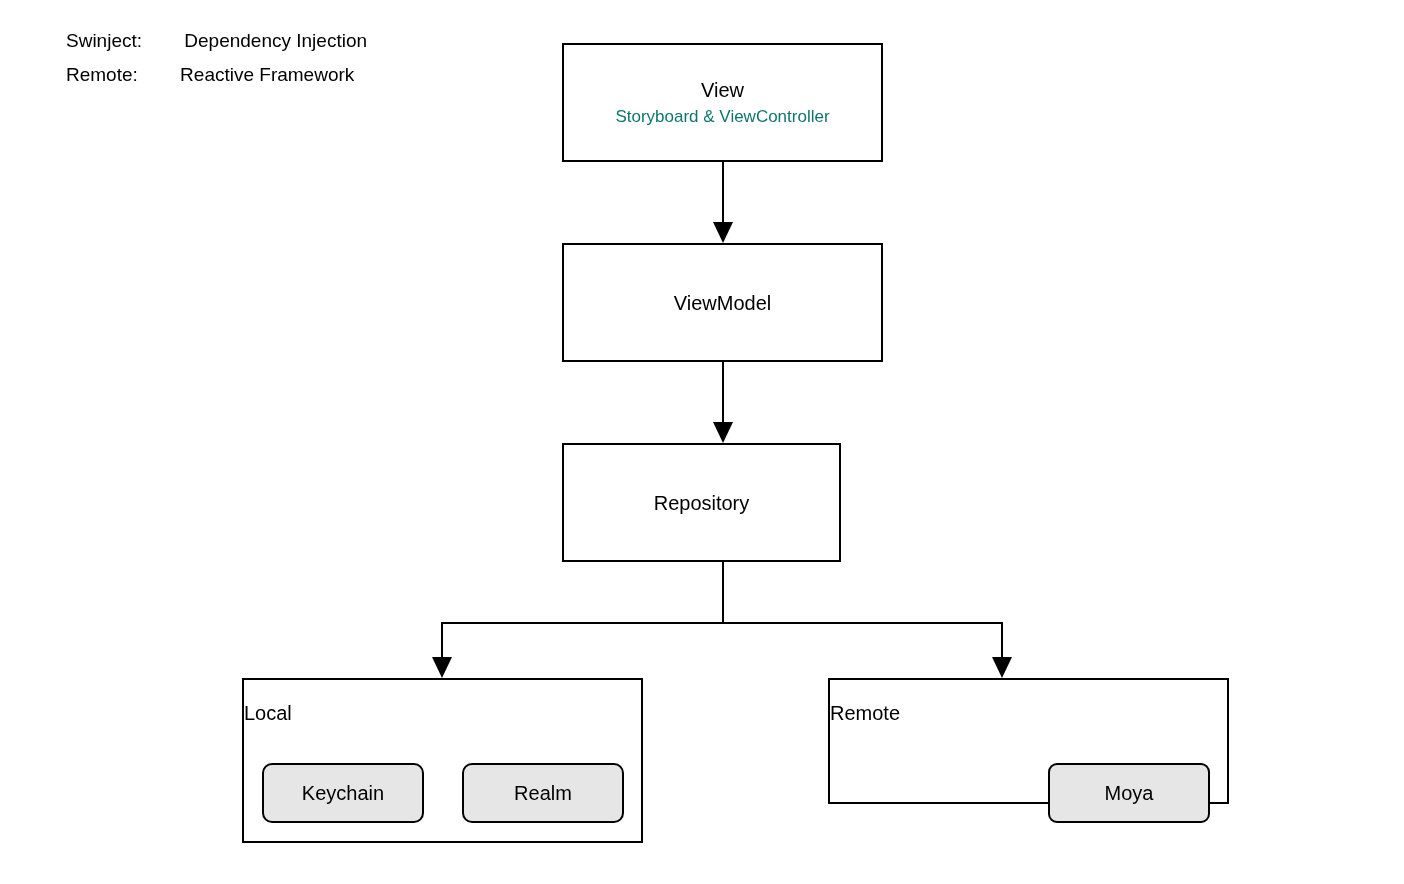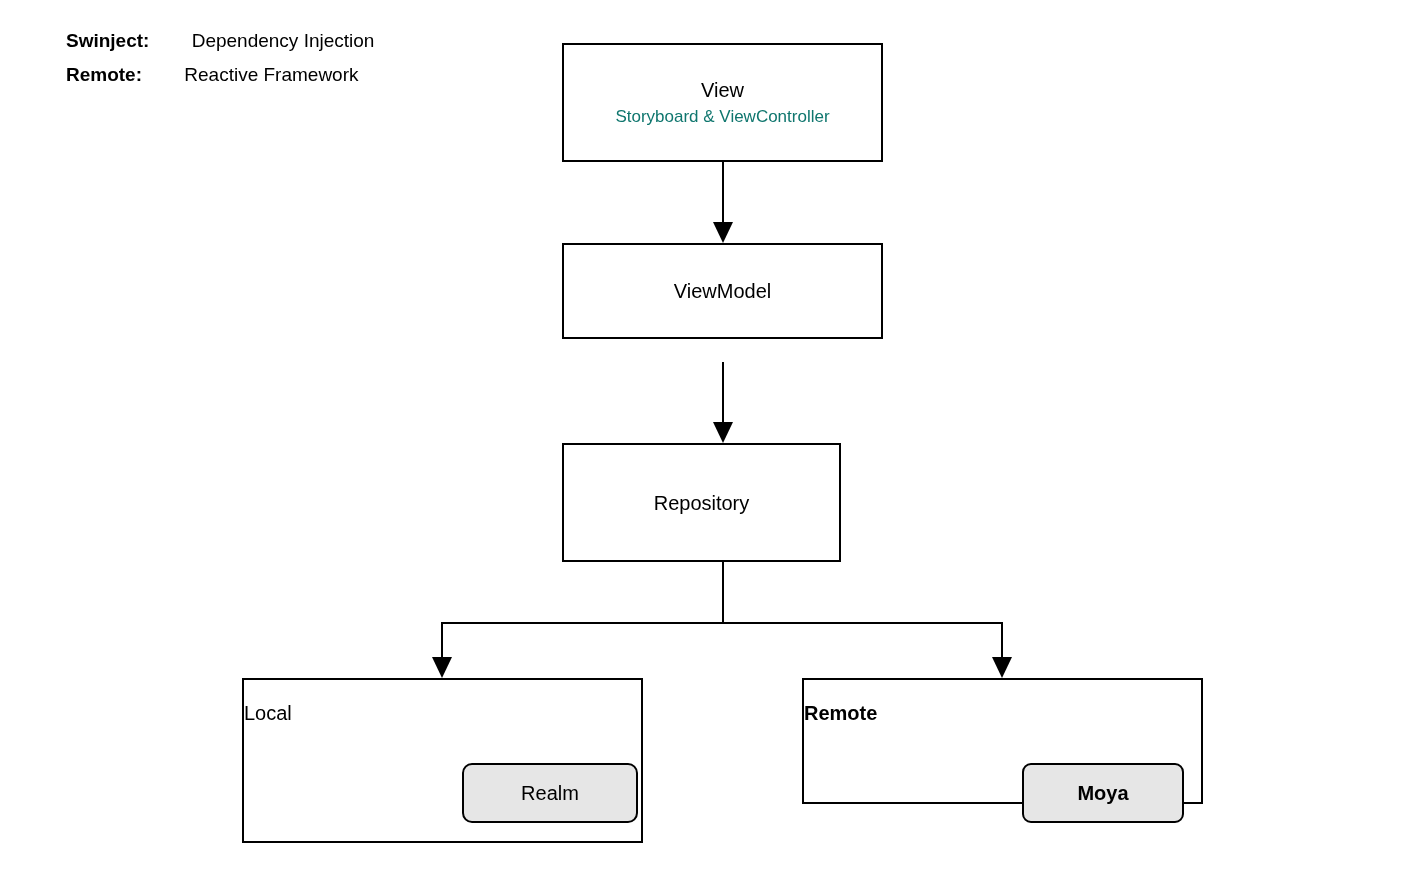"Swinject:" .legend-term { font-weight: bold -> normal }
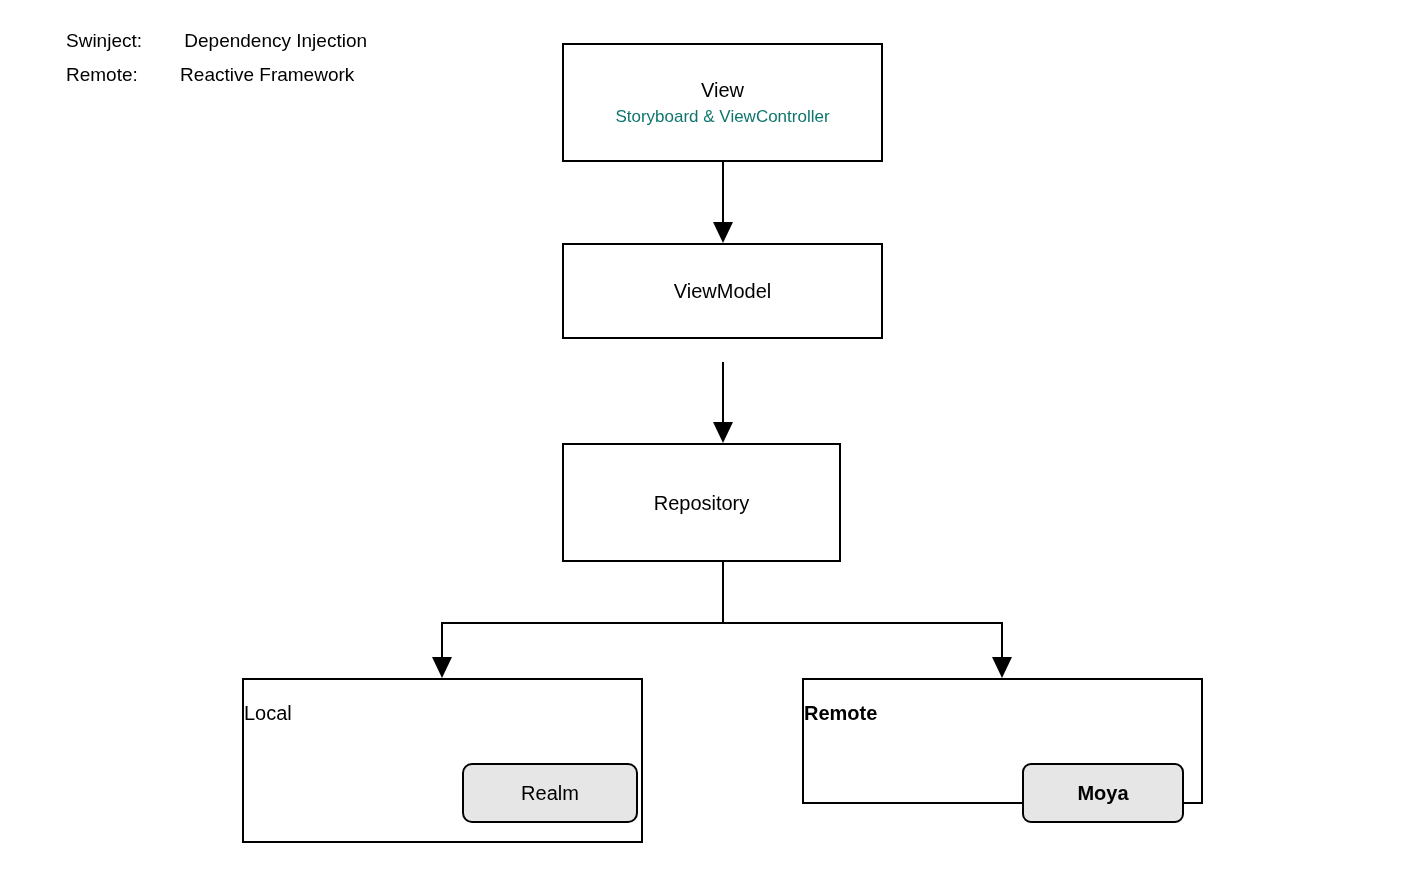"ViewModel" div.node { height: 96px -> 119px }
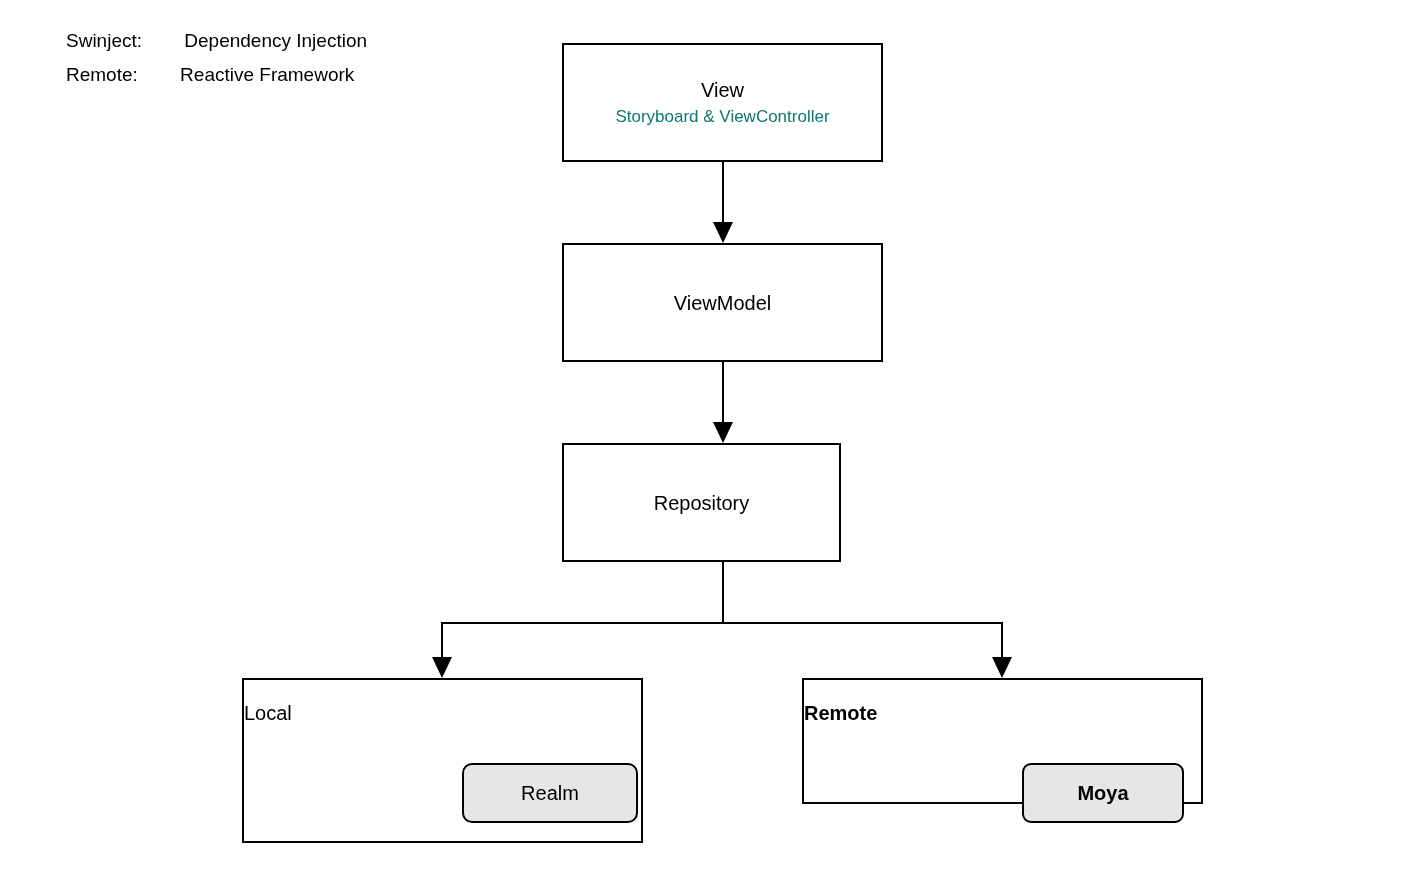"Remote" div.group { font-weight: bold -> none; left: 802px -> 828px }
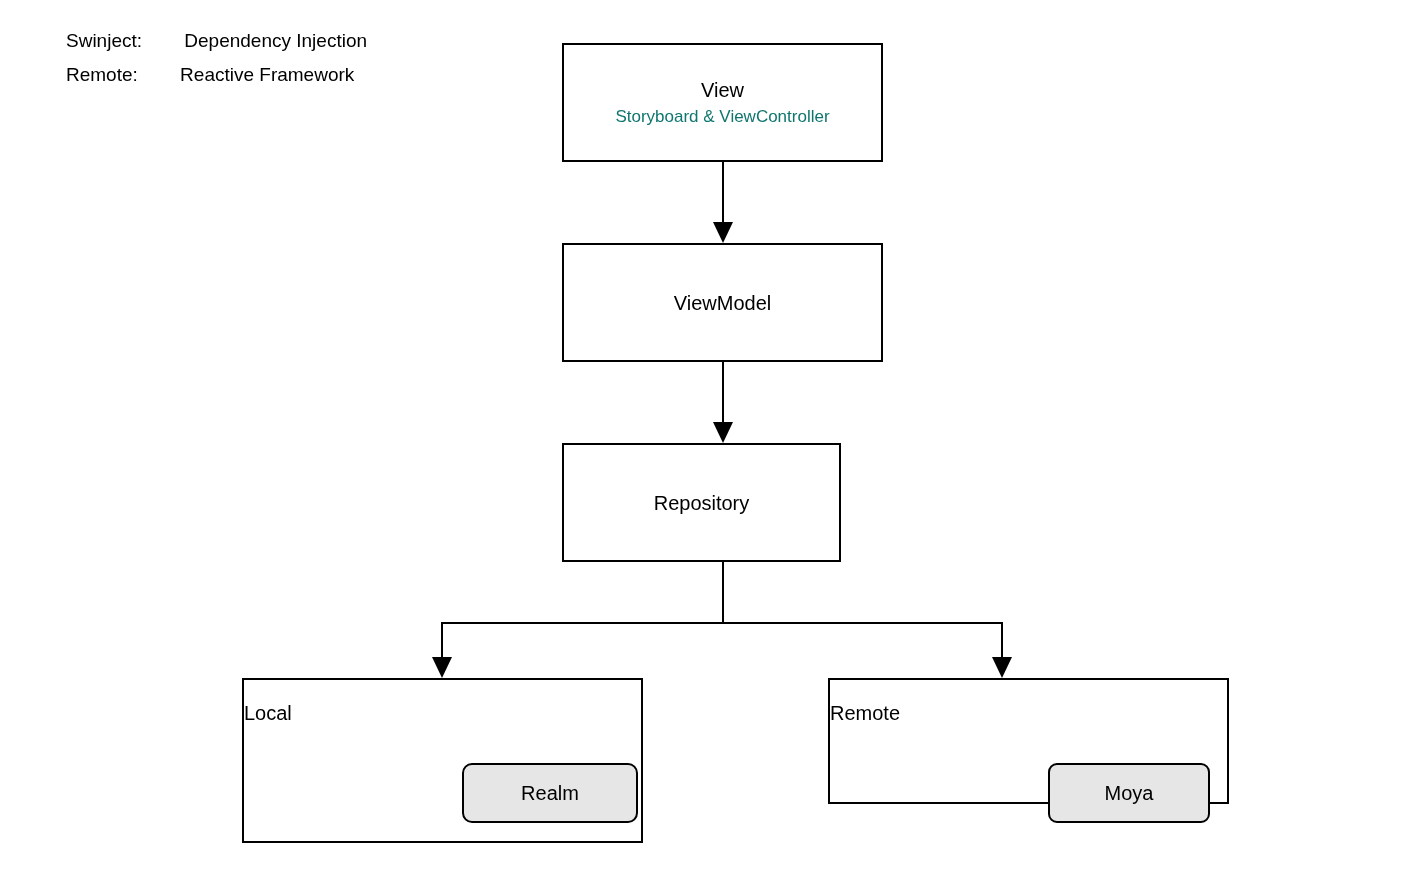"Keychain" div.chip { html: none -> <div> <span>Keychain</span> </div> }
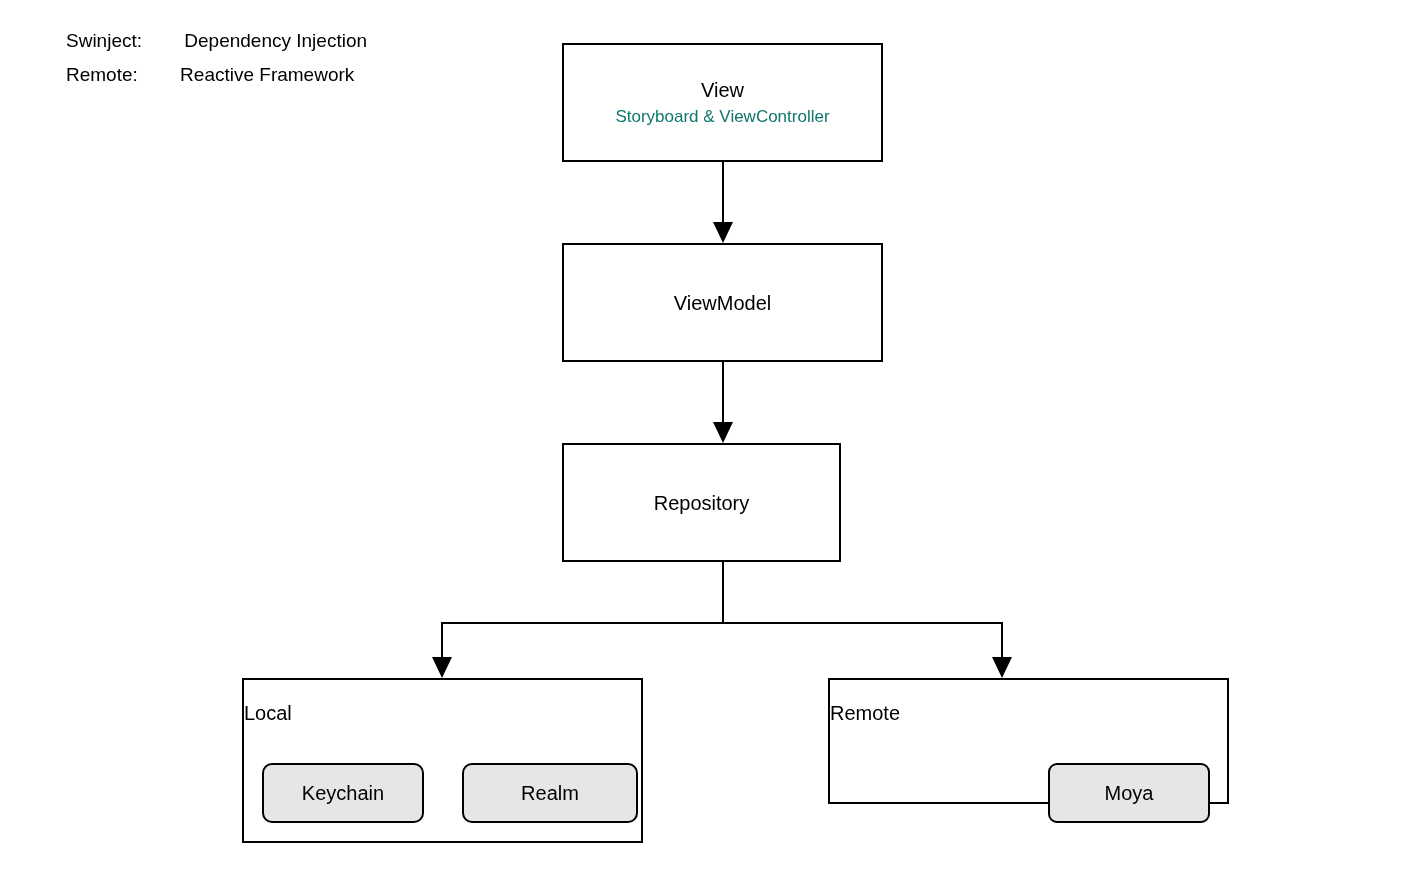"Realm" div.chip { width: 176px -> 162px }
